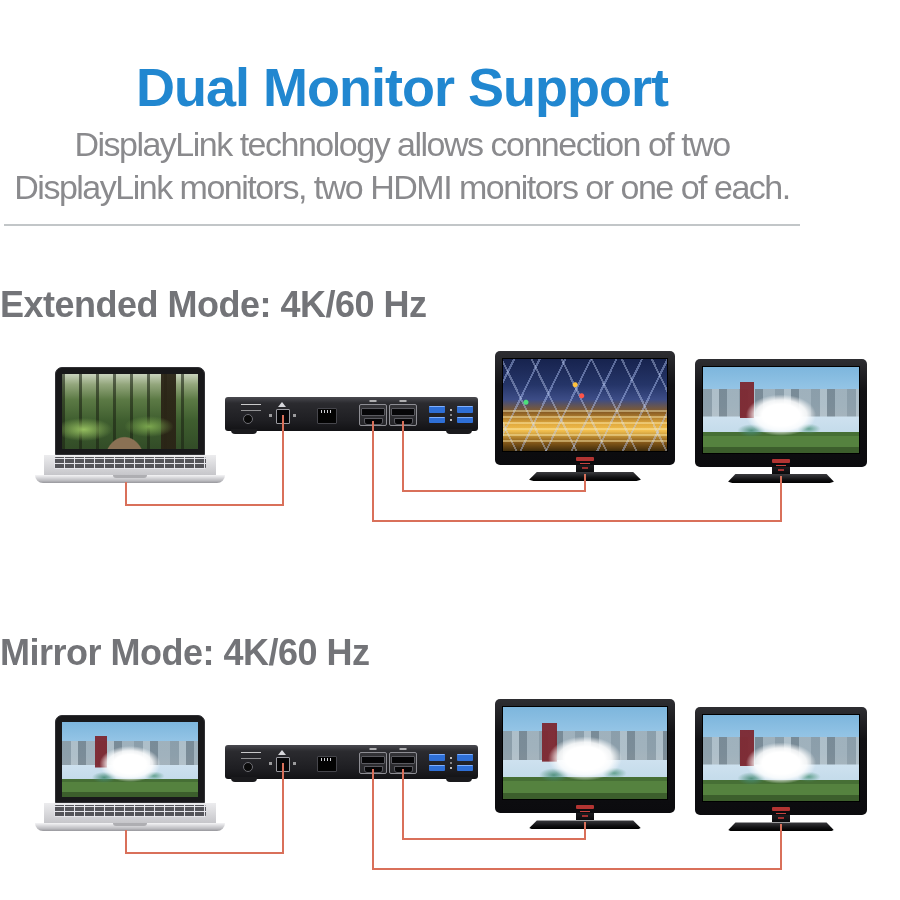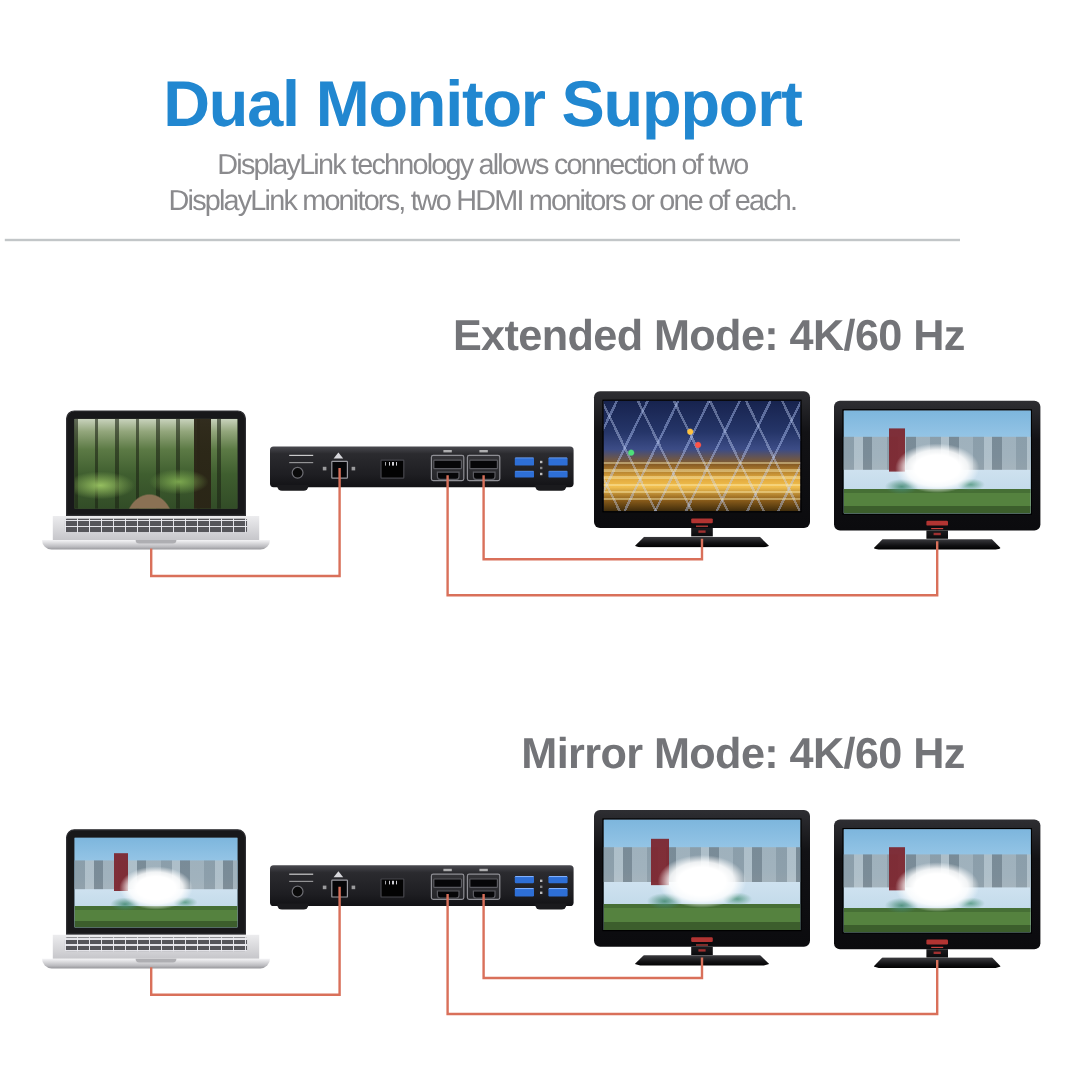"DisplayLink technology allows connection" .subtitle { font-size: 24px -> 34px }
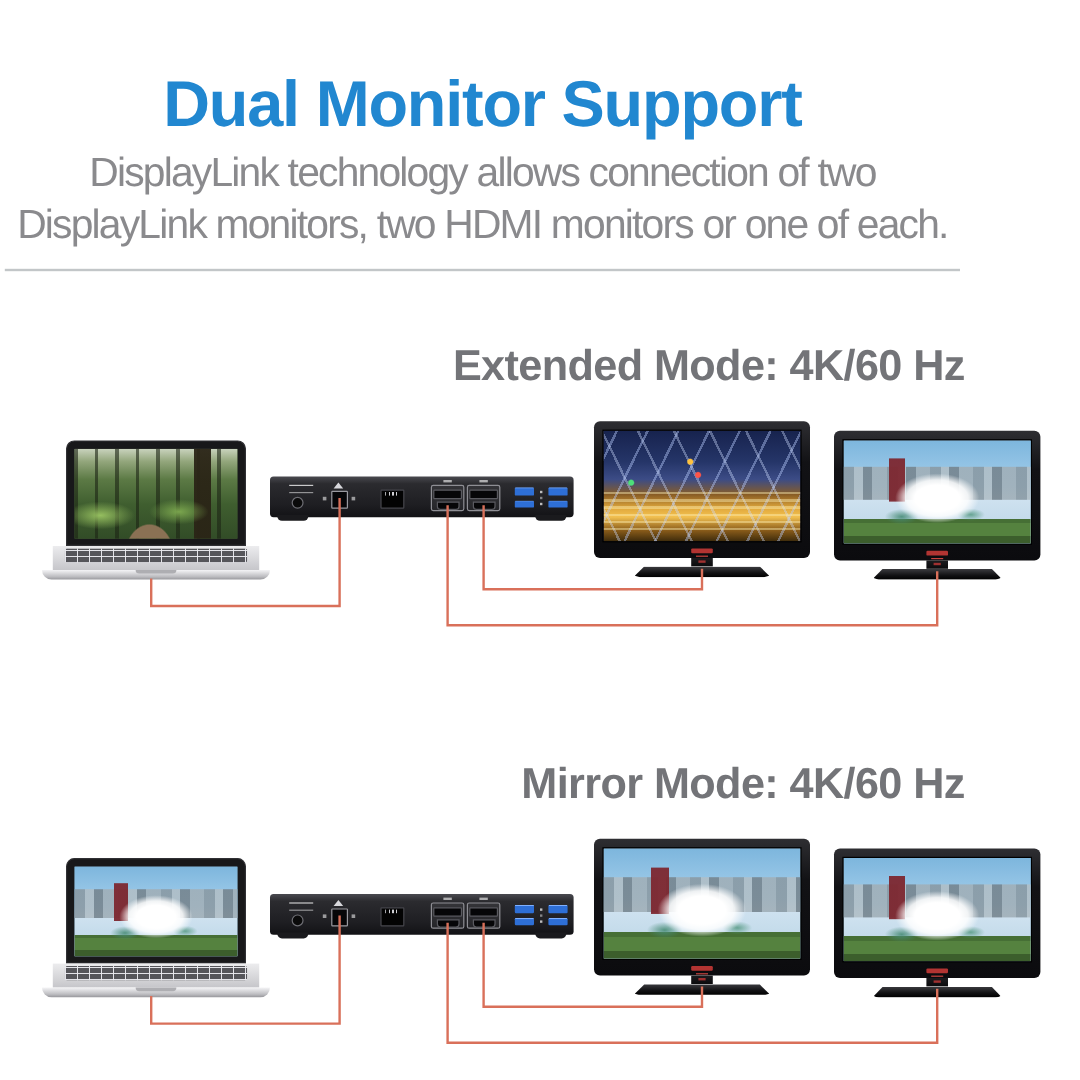"Extended Mode: 4K/60 Hz" .mode-heading { text-align: right -> left }
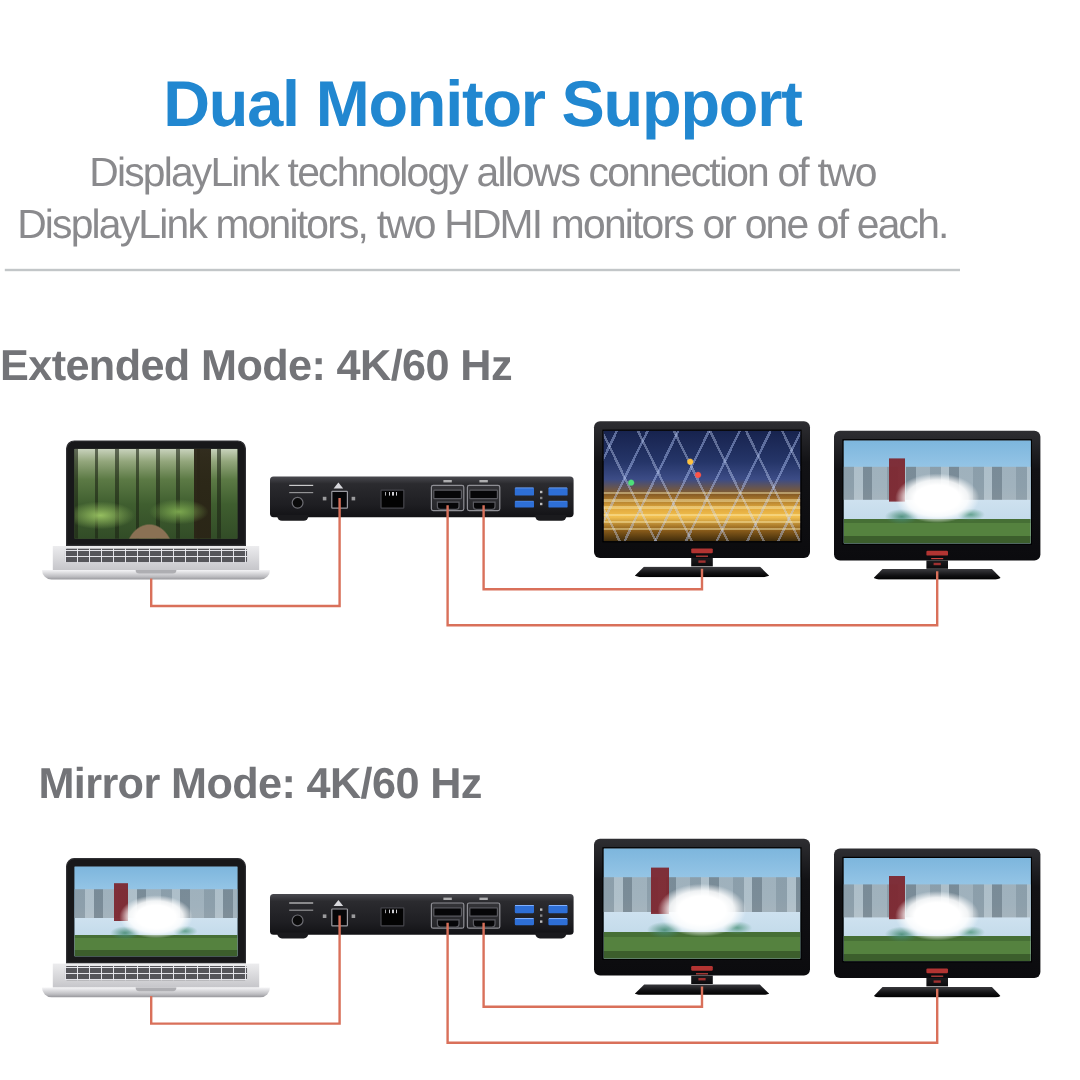"Mirror Mode: 4K/60 Hz" #section-mirror .mode-heading { padding-left: 32px -> none }
